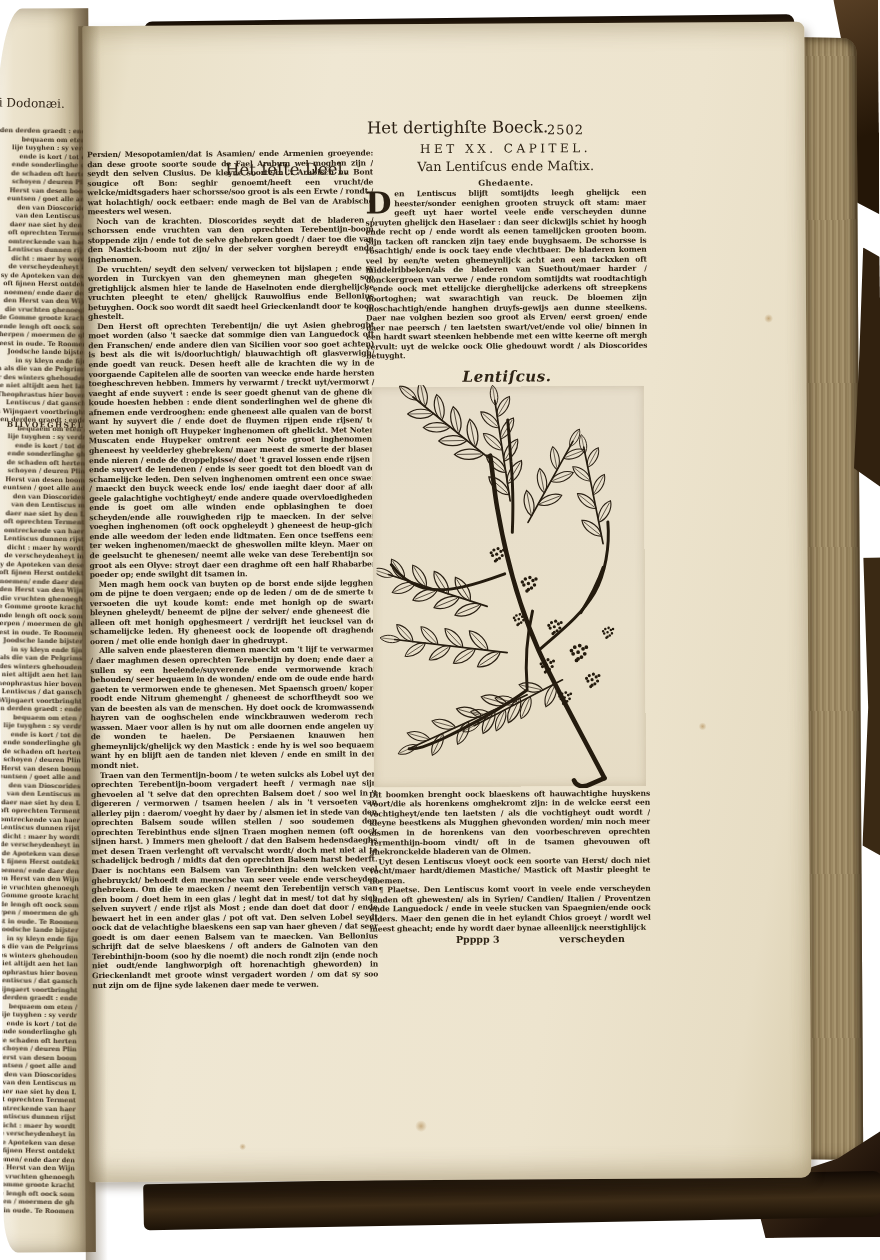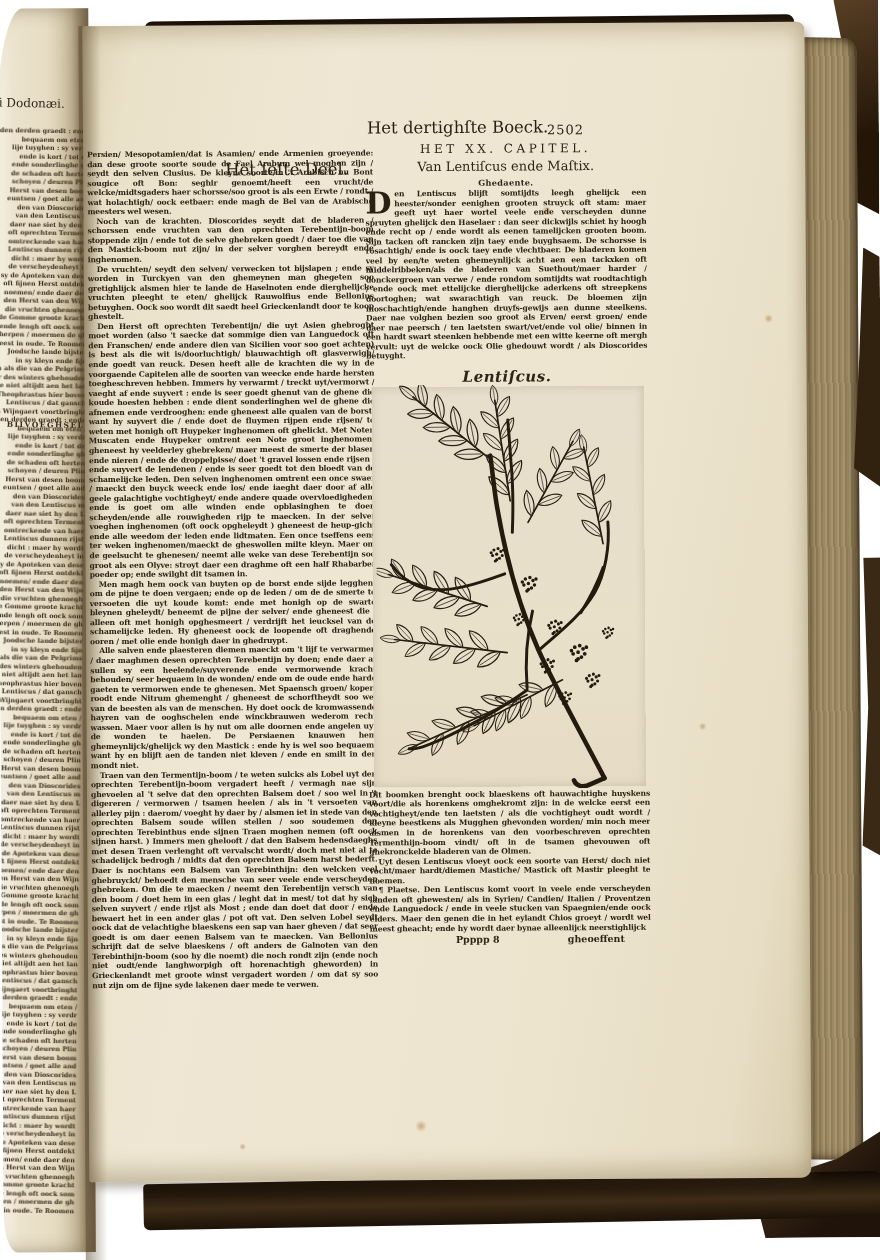"Ppppp 8" span { text: 8 -> 3 }
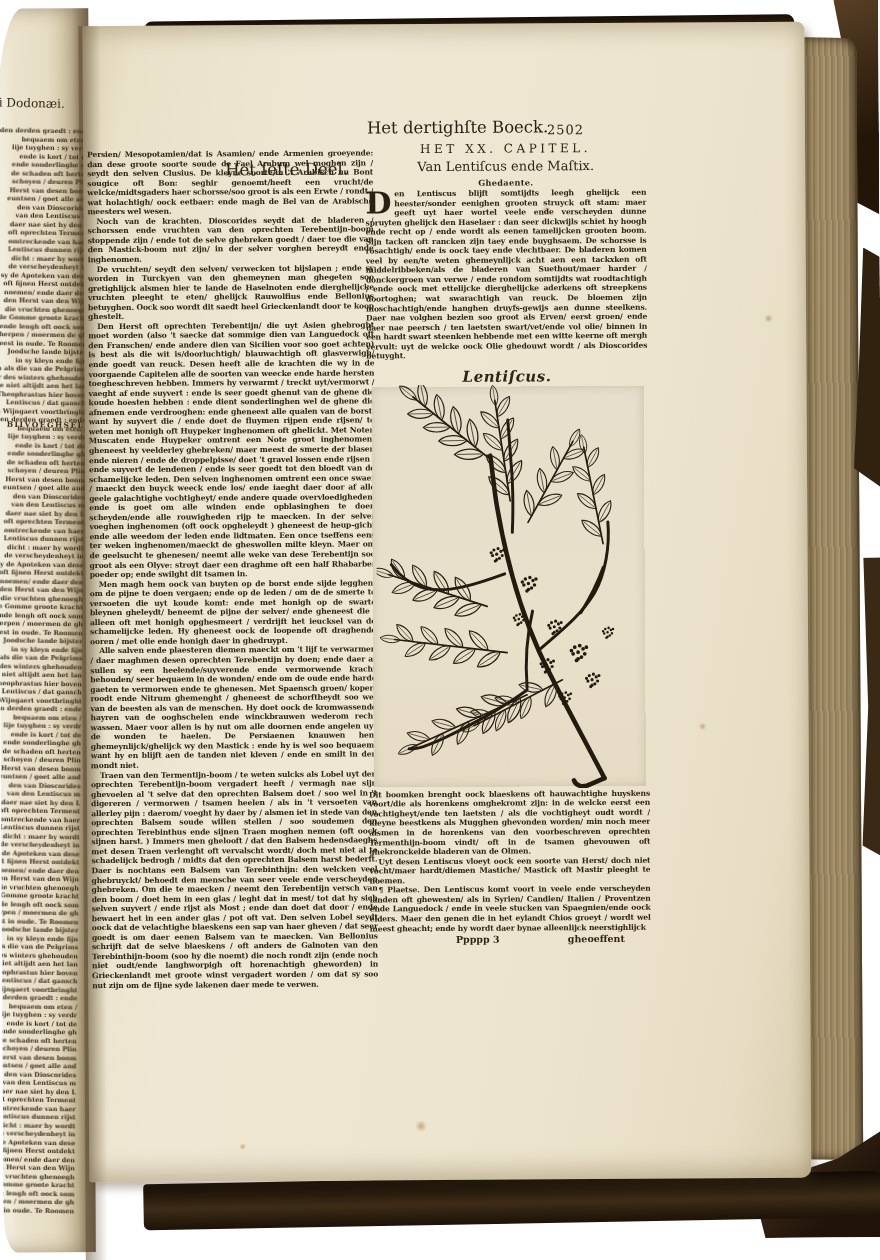"gheoeffent" span { text: gheoeffent -> verscheyden }
